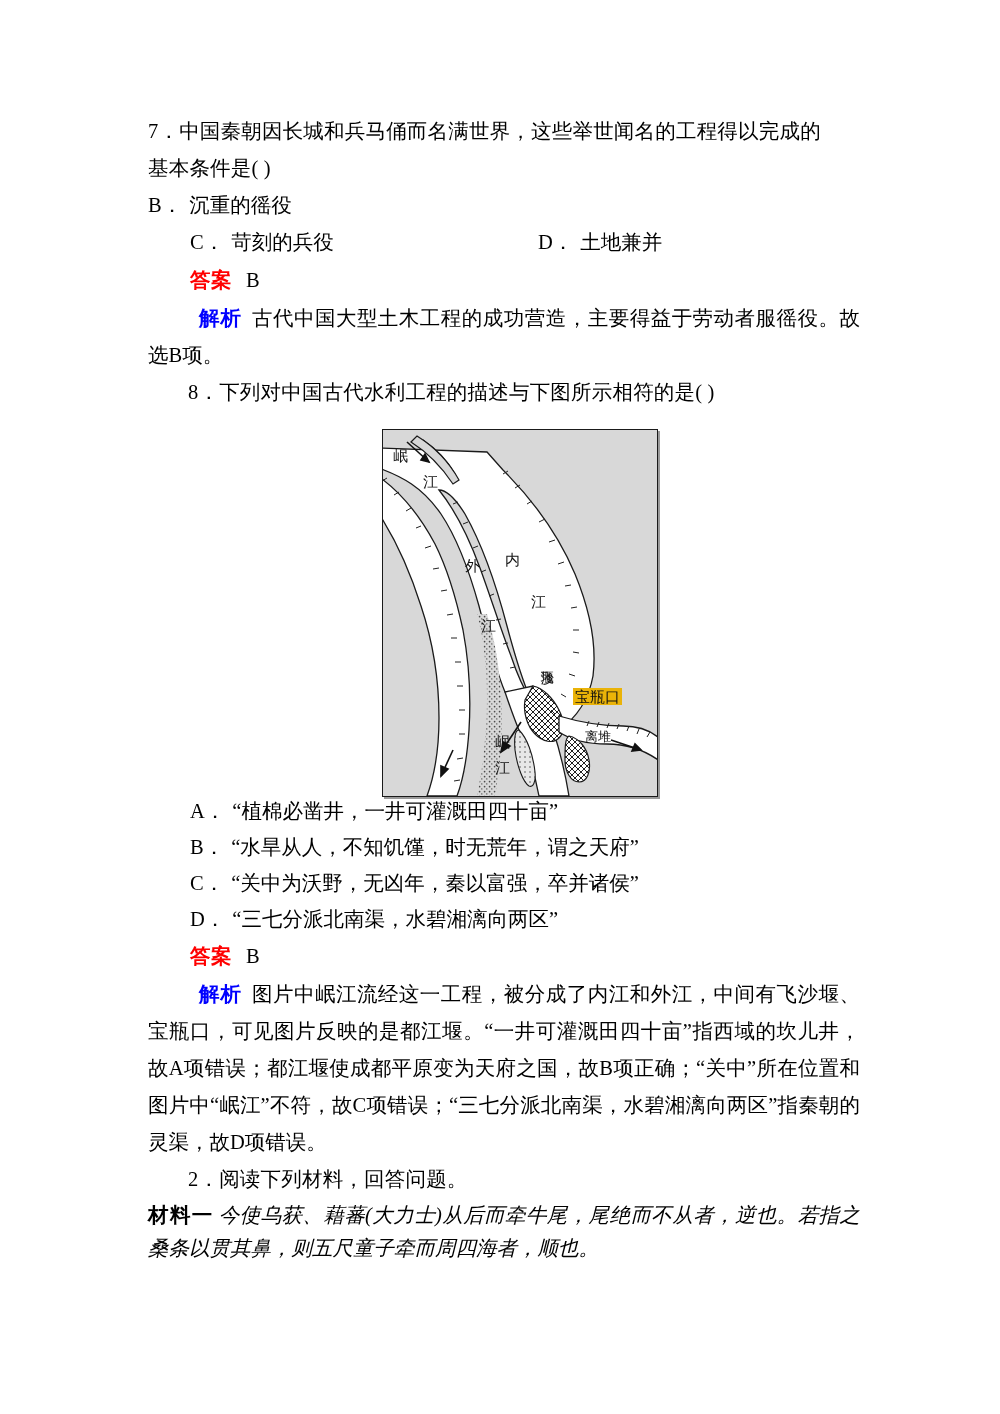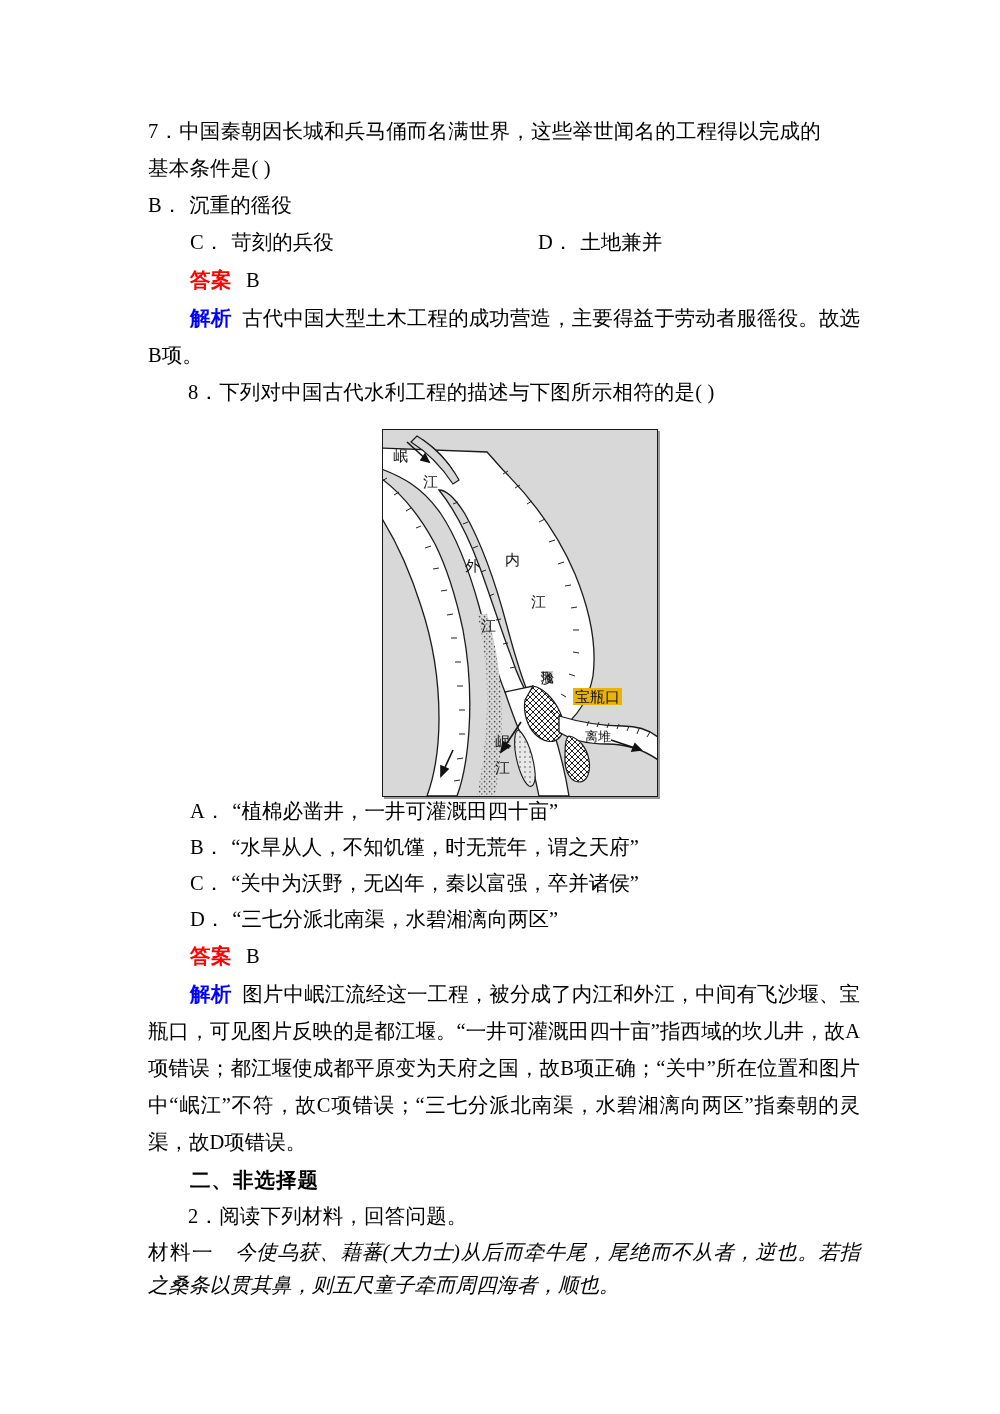"解析" .explain-body .tag-explain { margin-left: none -> 9px }
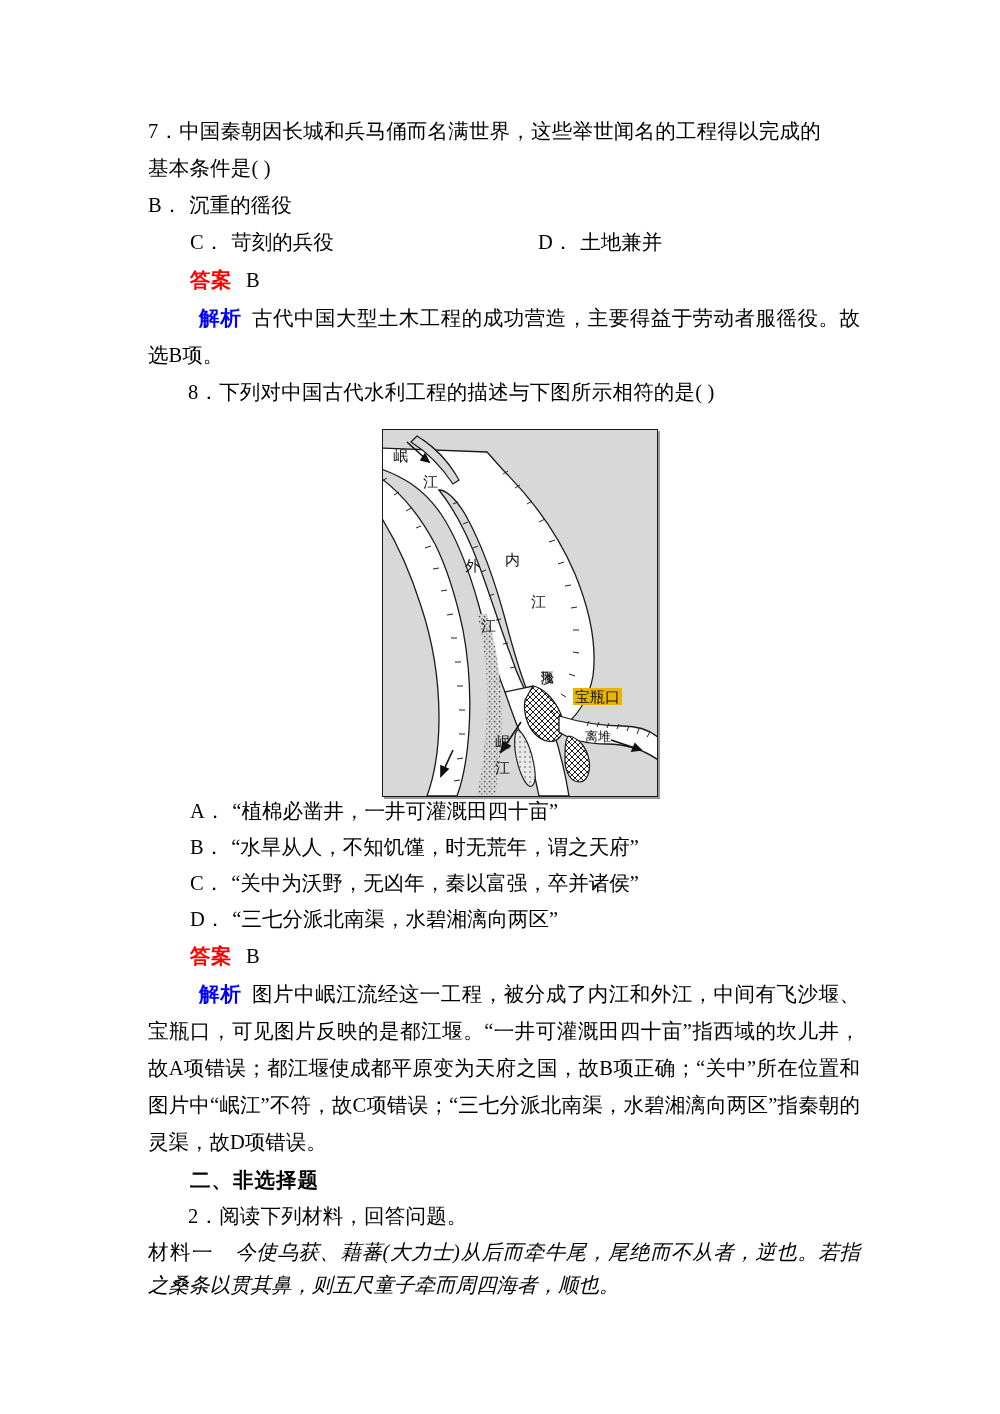"二、非选择题" p.section-head { html: <p>二、非选择题</p> -> none }
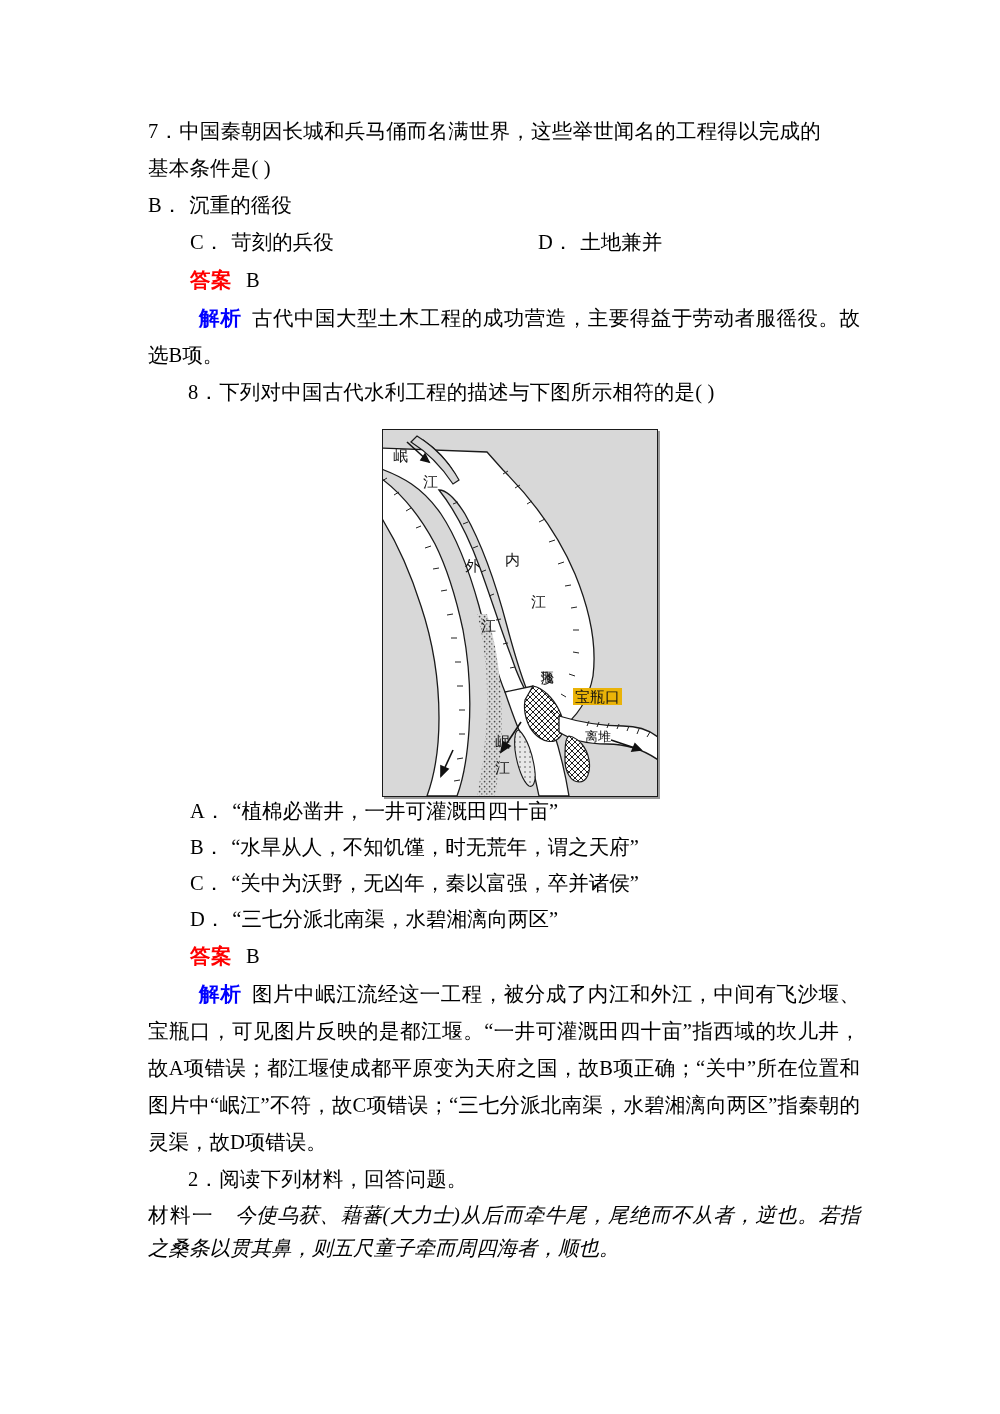"材料一" .material .mat-label { font-weight: normal -> bold; margin-right: 21px -> 5px }
